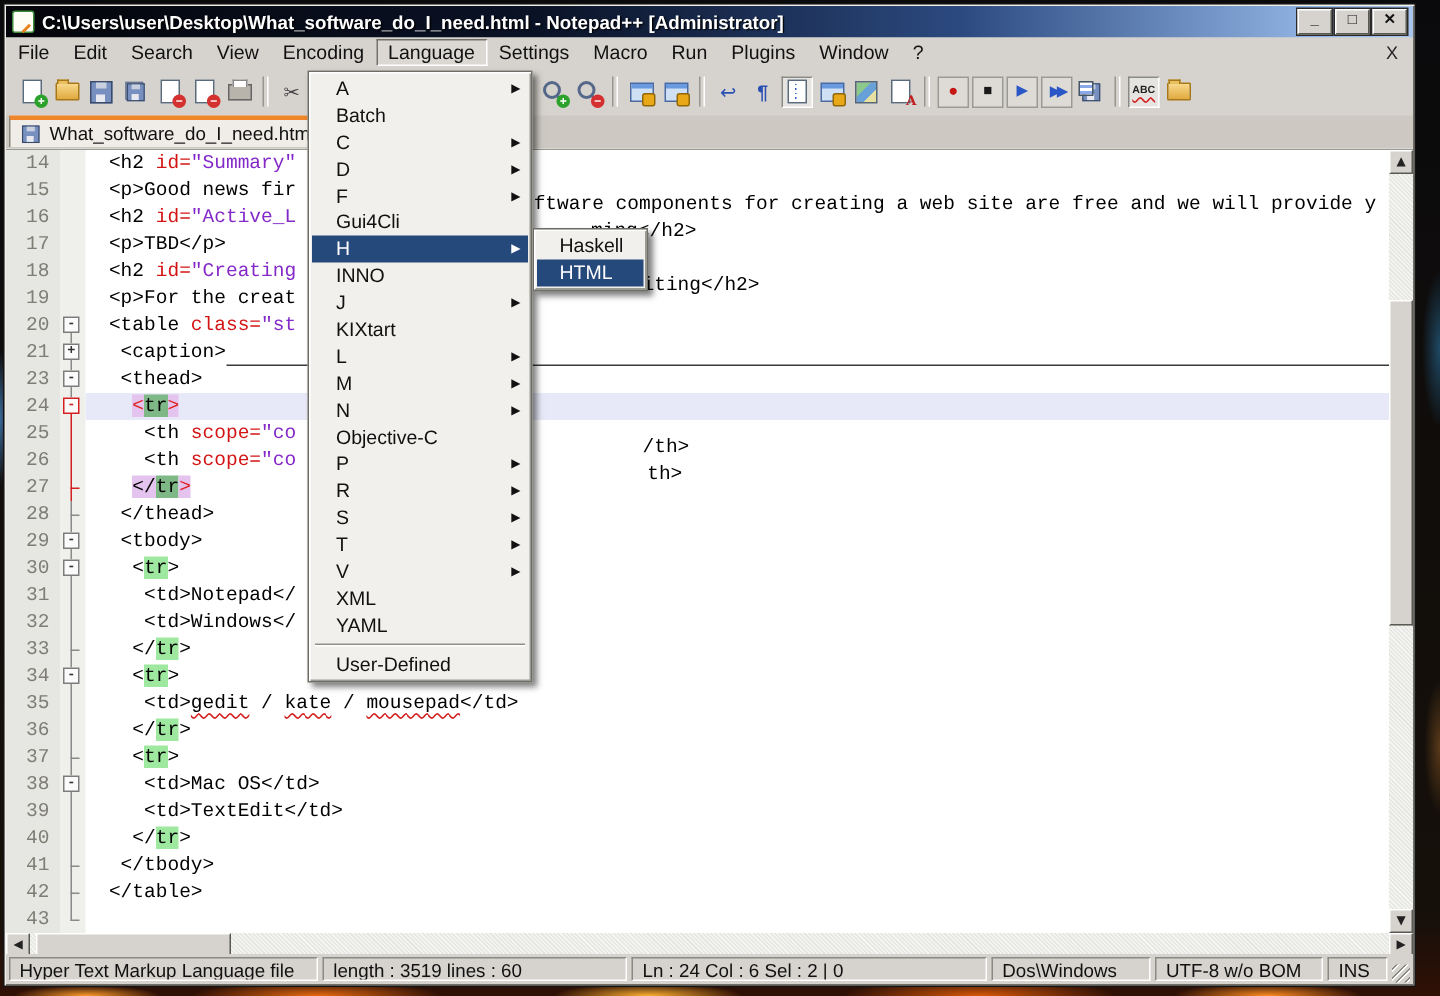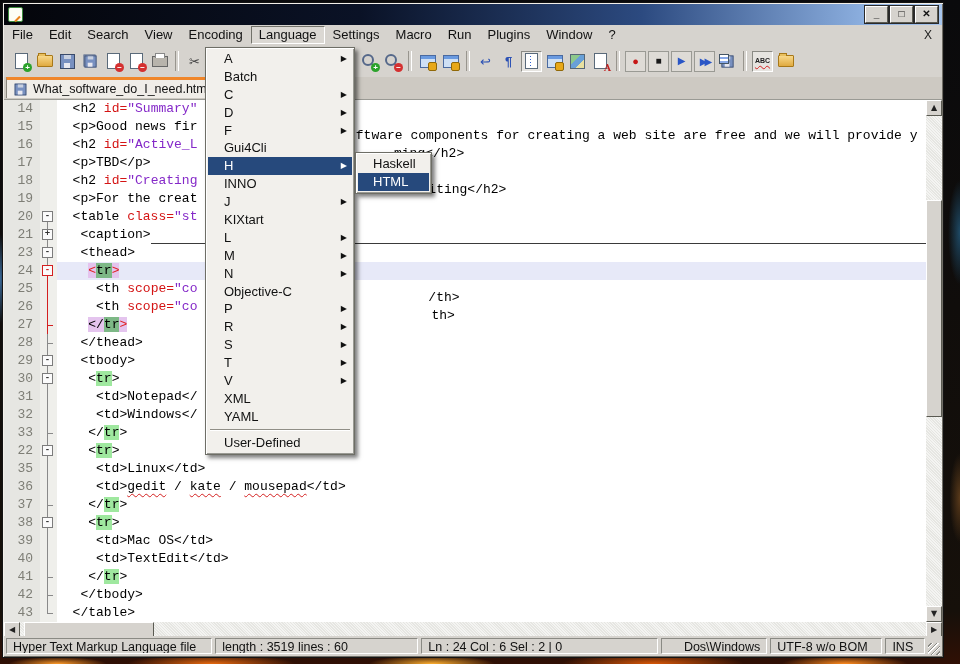"C:\Users\user\Desktop\What_software_do_I" span.title-text { html: none -> <span>C:\Users\user\Desktop\What_software_do_I_need.html - Notepad++ [Administrator]</span> }
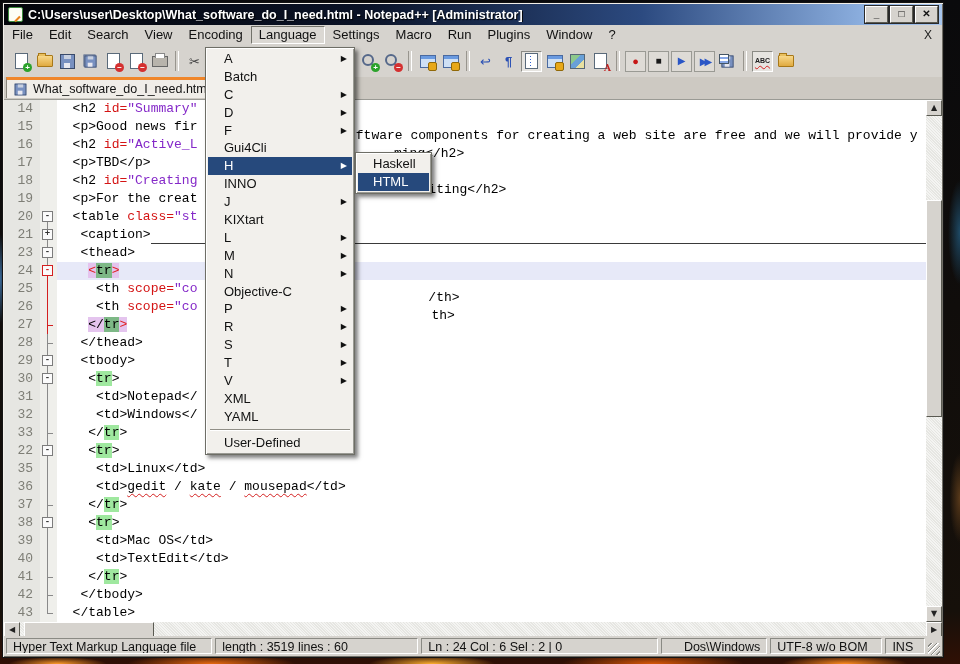"22" div.lnum { text: 22 -> 34 }
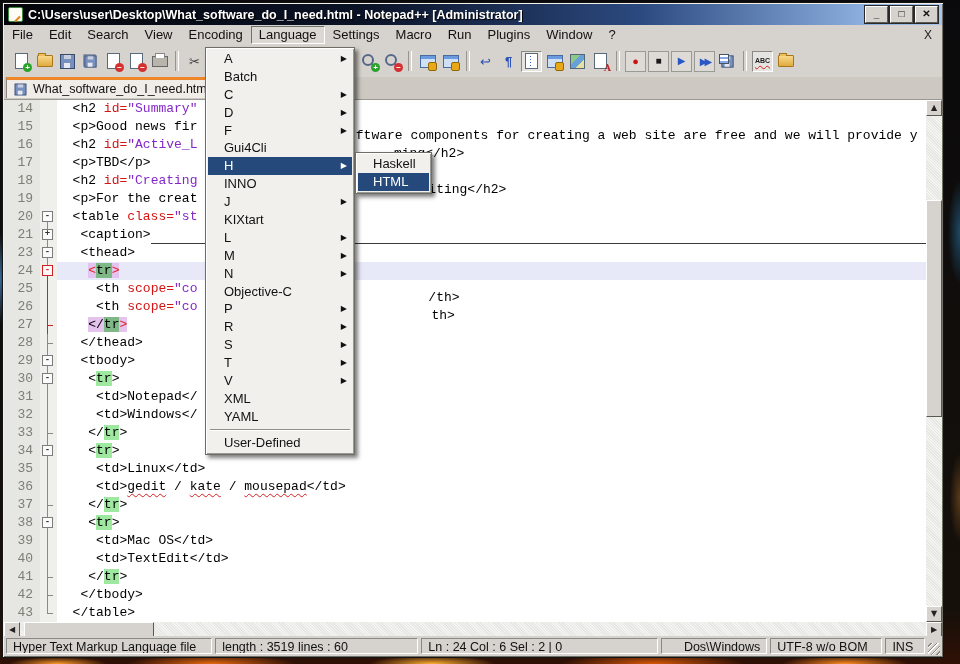"<td>Linux</td>" div.crow { html: <div><span> </span><span>&lt;td&gt;</span><span>Linux</span><span>&lt;/td&gt;</span></div> -> none }
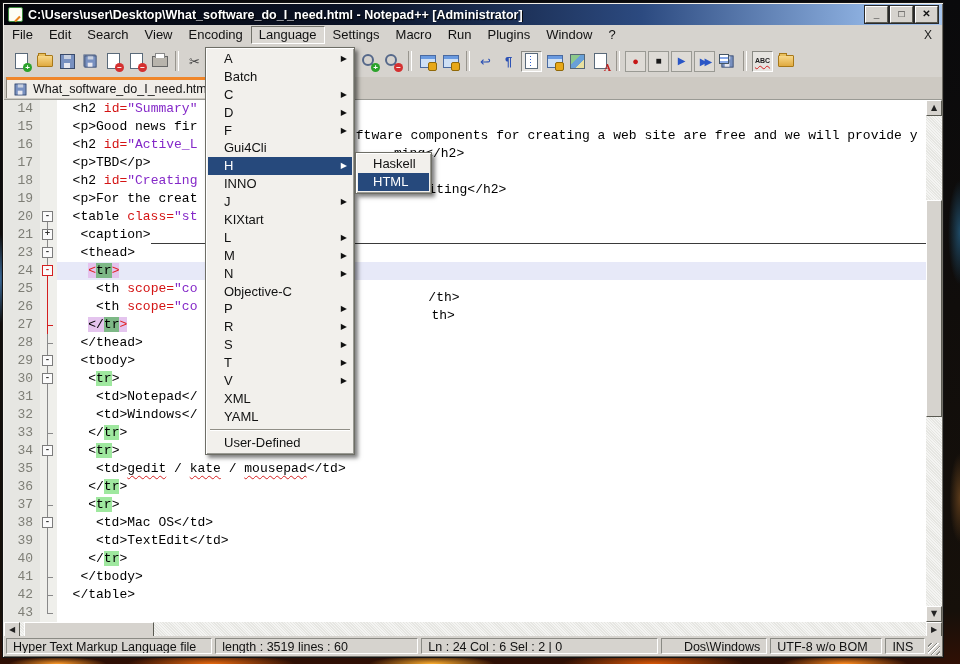"Dos\Windows" div.spanel { text-align: right -> none }
